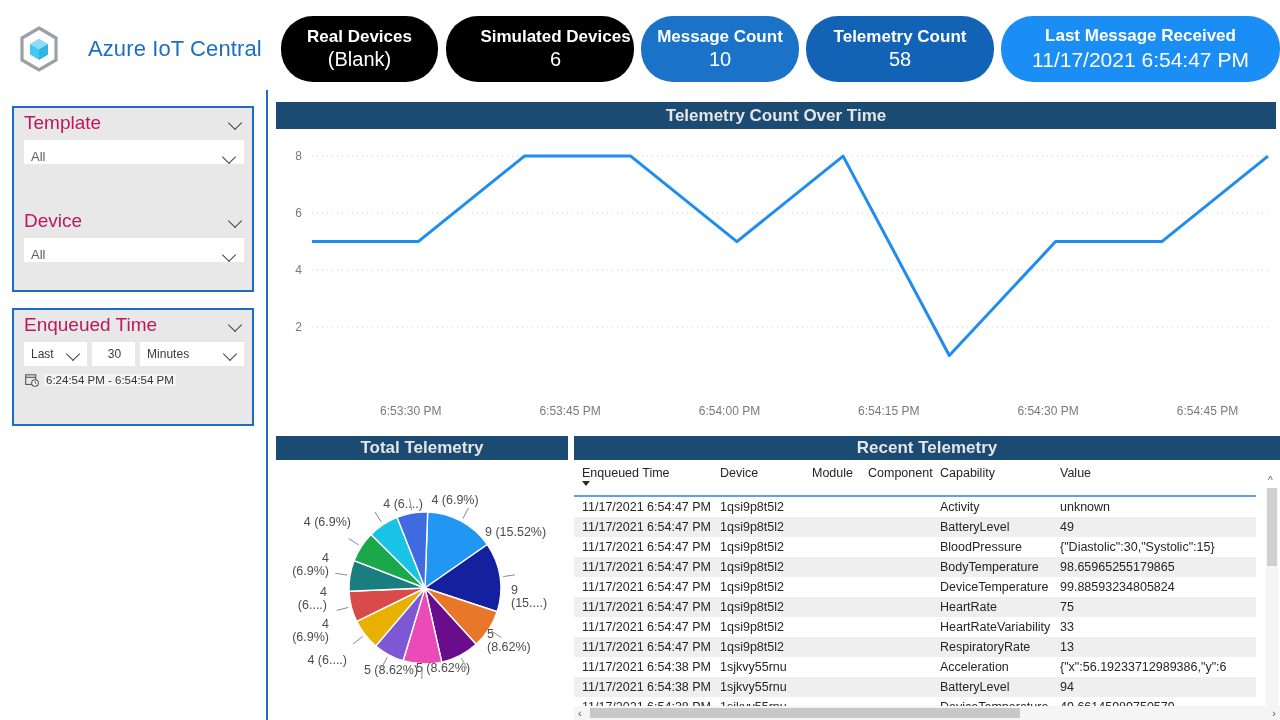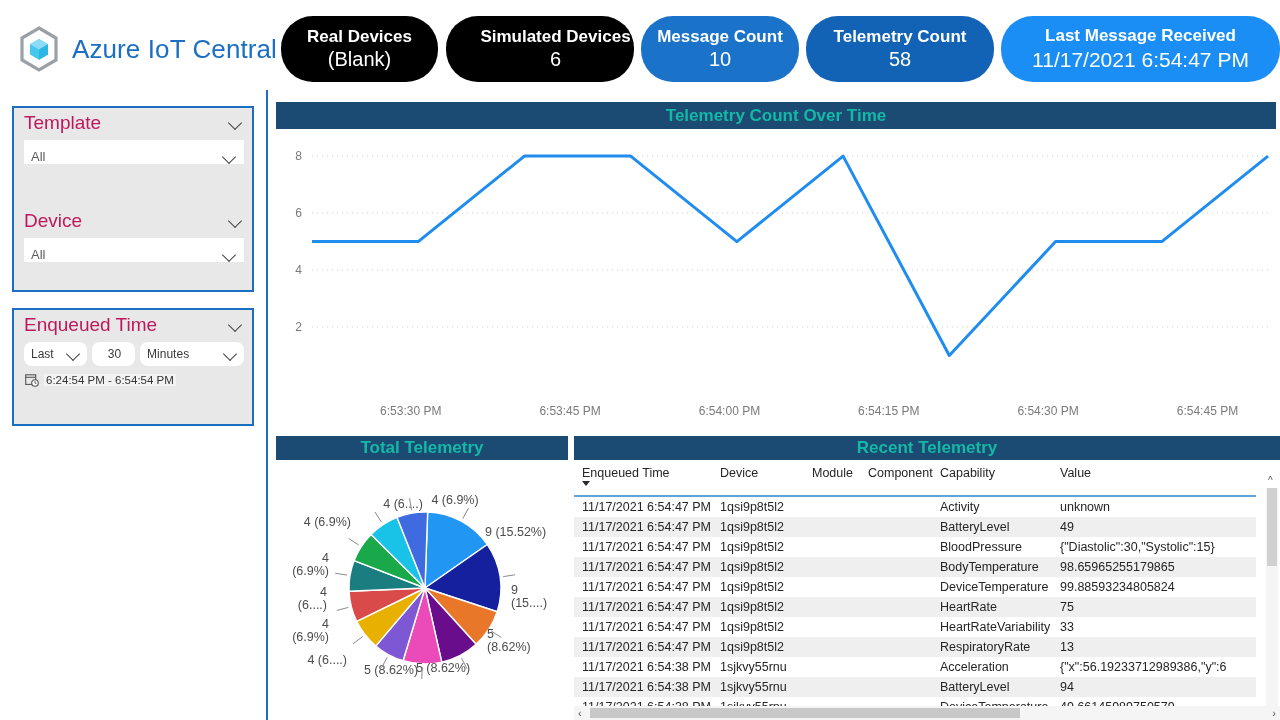"Azure IoT Central" .brand-title { font-size: 26px -> 22px; margin-left: none -> 16px }
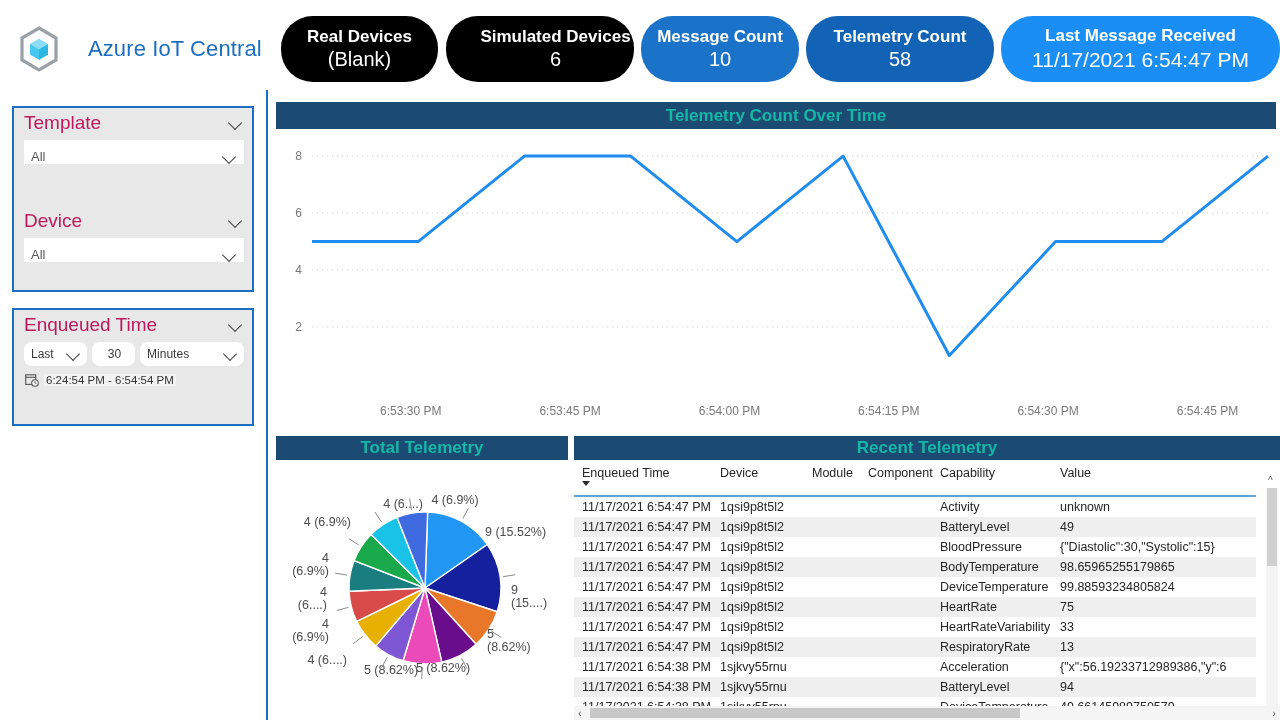"Telemetry Count Over Time" .panel-title { color: #14b8a6 -> #e5e5e5 }
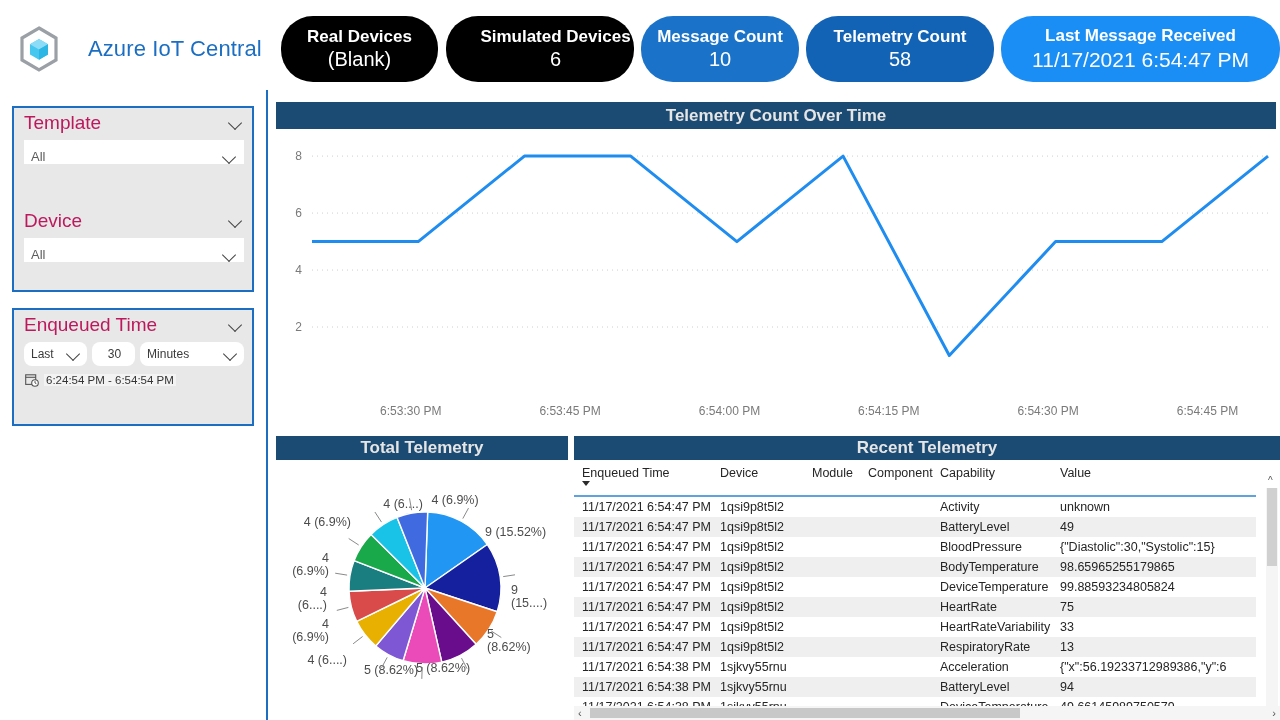"Last" .tf { border-radius: 8px -> none }
